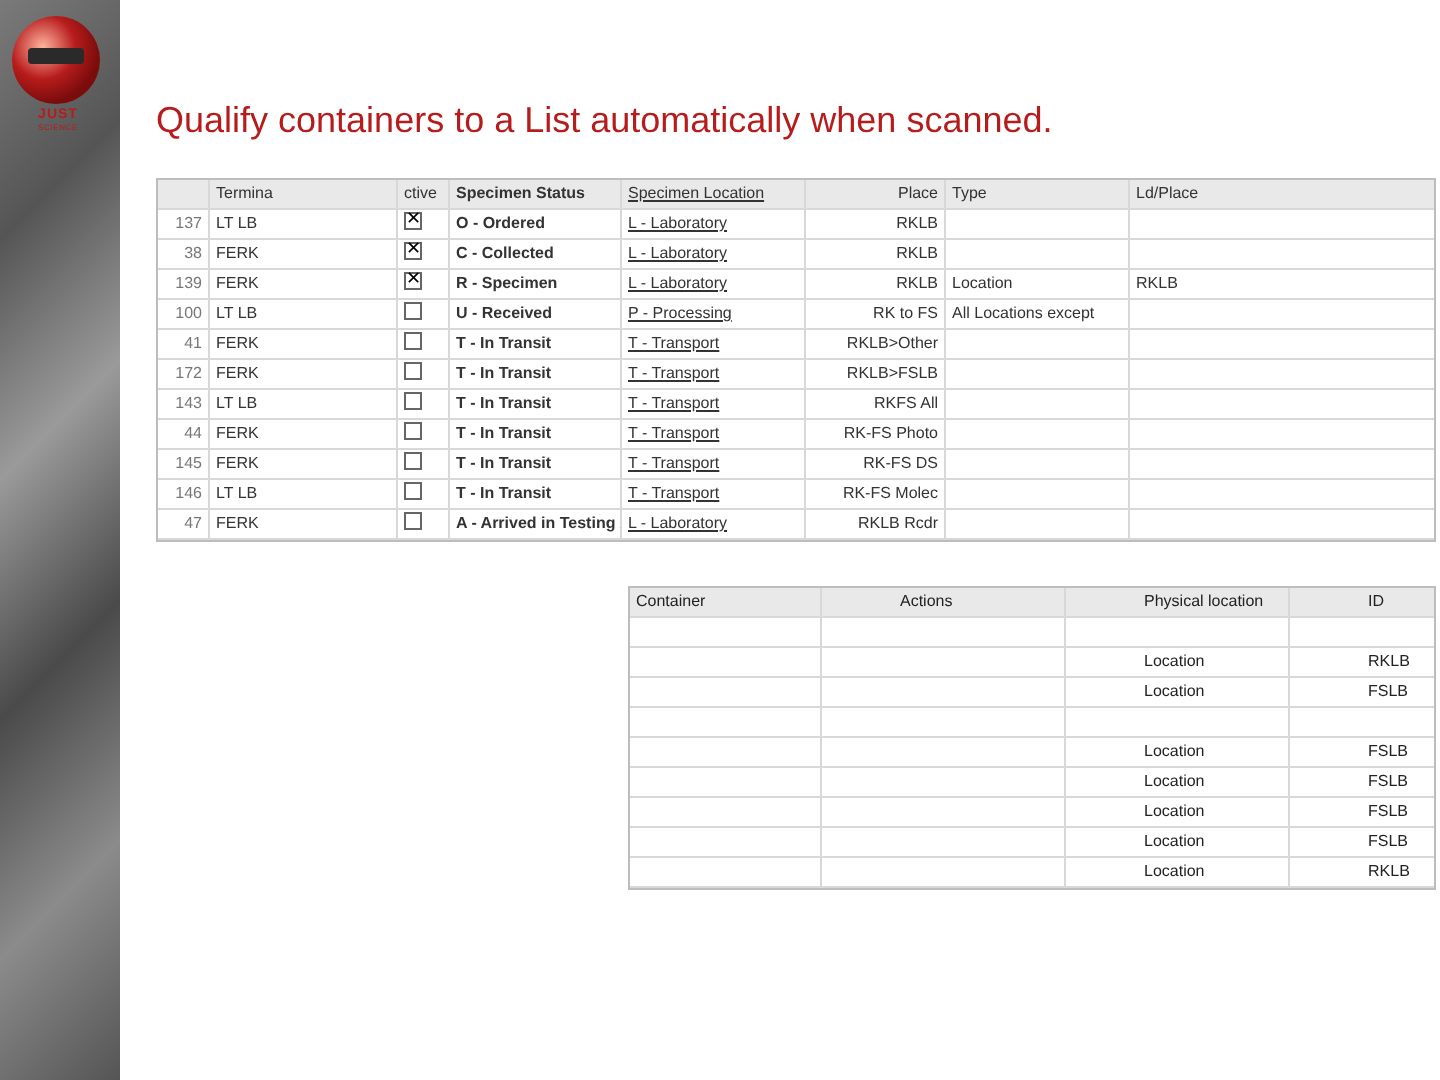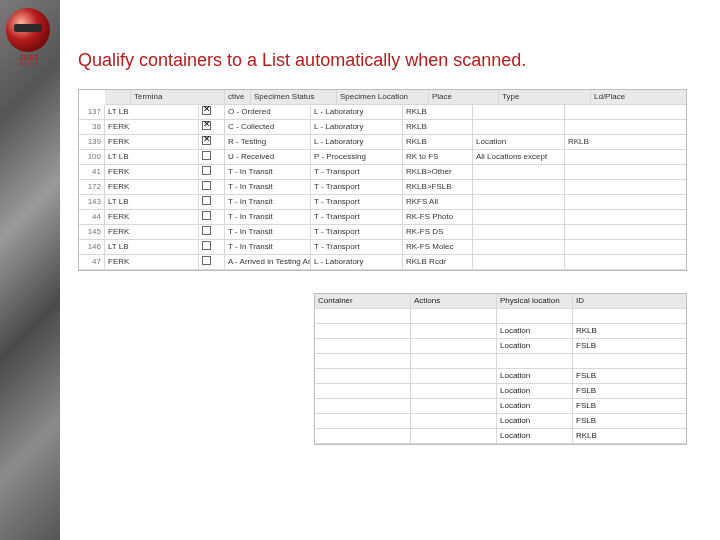"Termina" .rg-head { margin-left: 26px -> none }
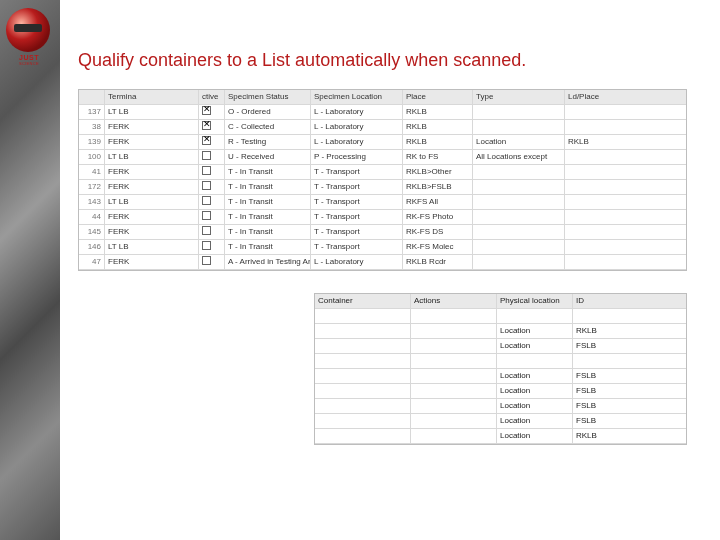"Specimen Status" .c-stat { font-weight: none -> bold }
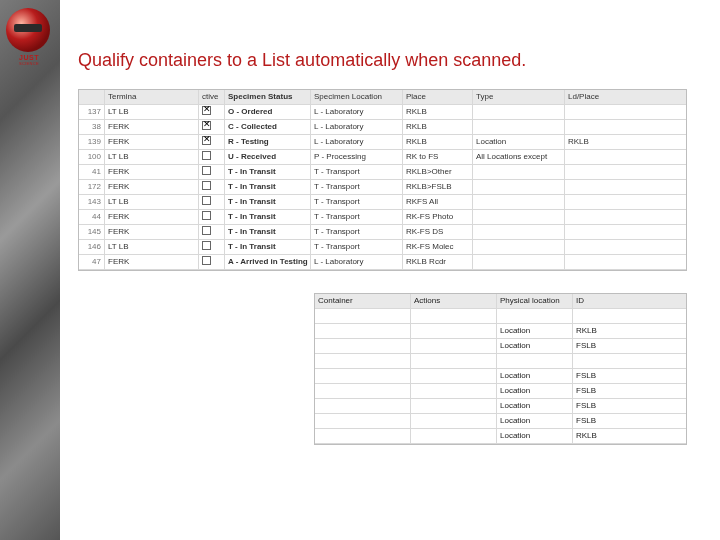"Specimen Location" .c-loc { text-decoration: none -> underline }
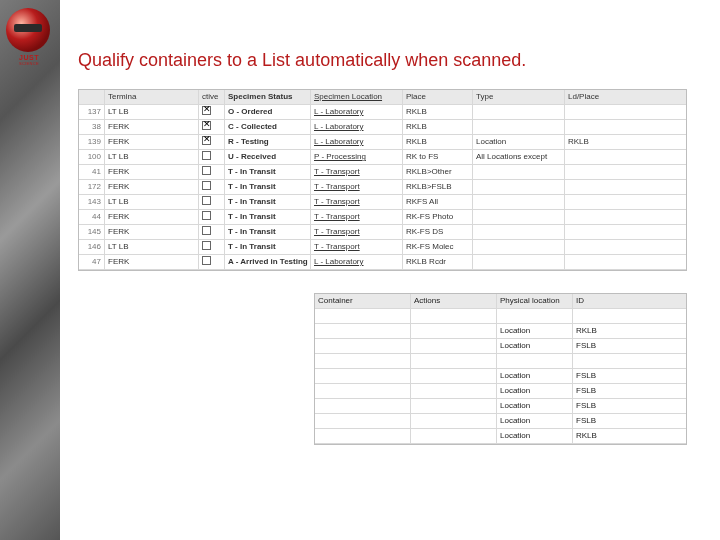"Place" .c-place { text-align: none -> right }
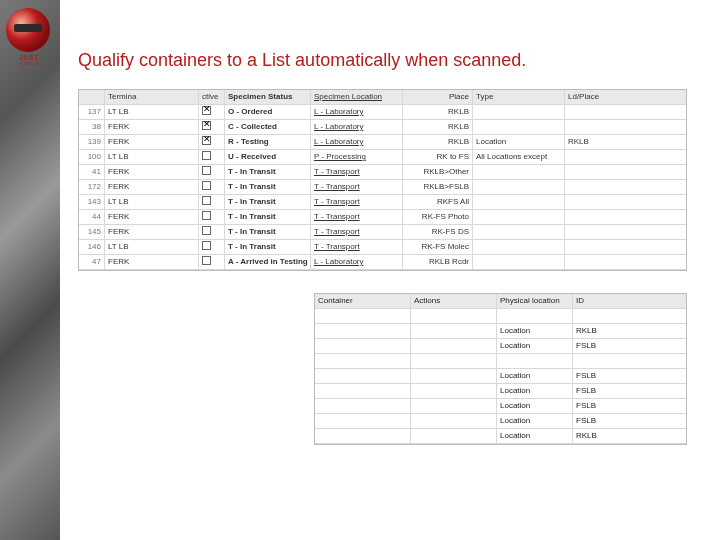"R - Testing" div.rg-cell { text: Testing -> Specimen }
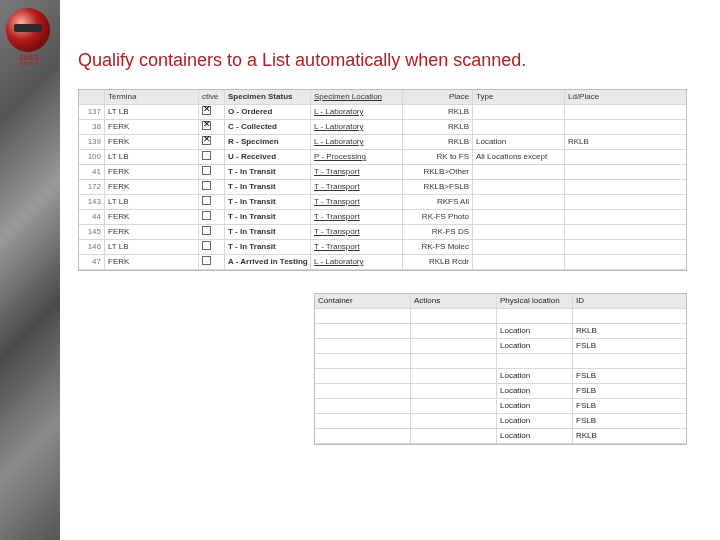"Container" .cg-head, .cg-row { gap: none -> 36px }
